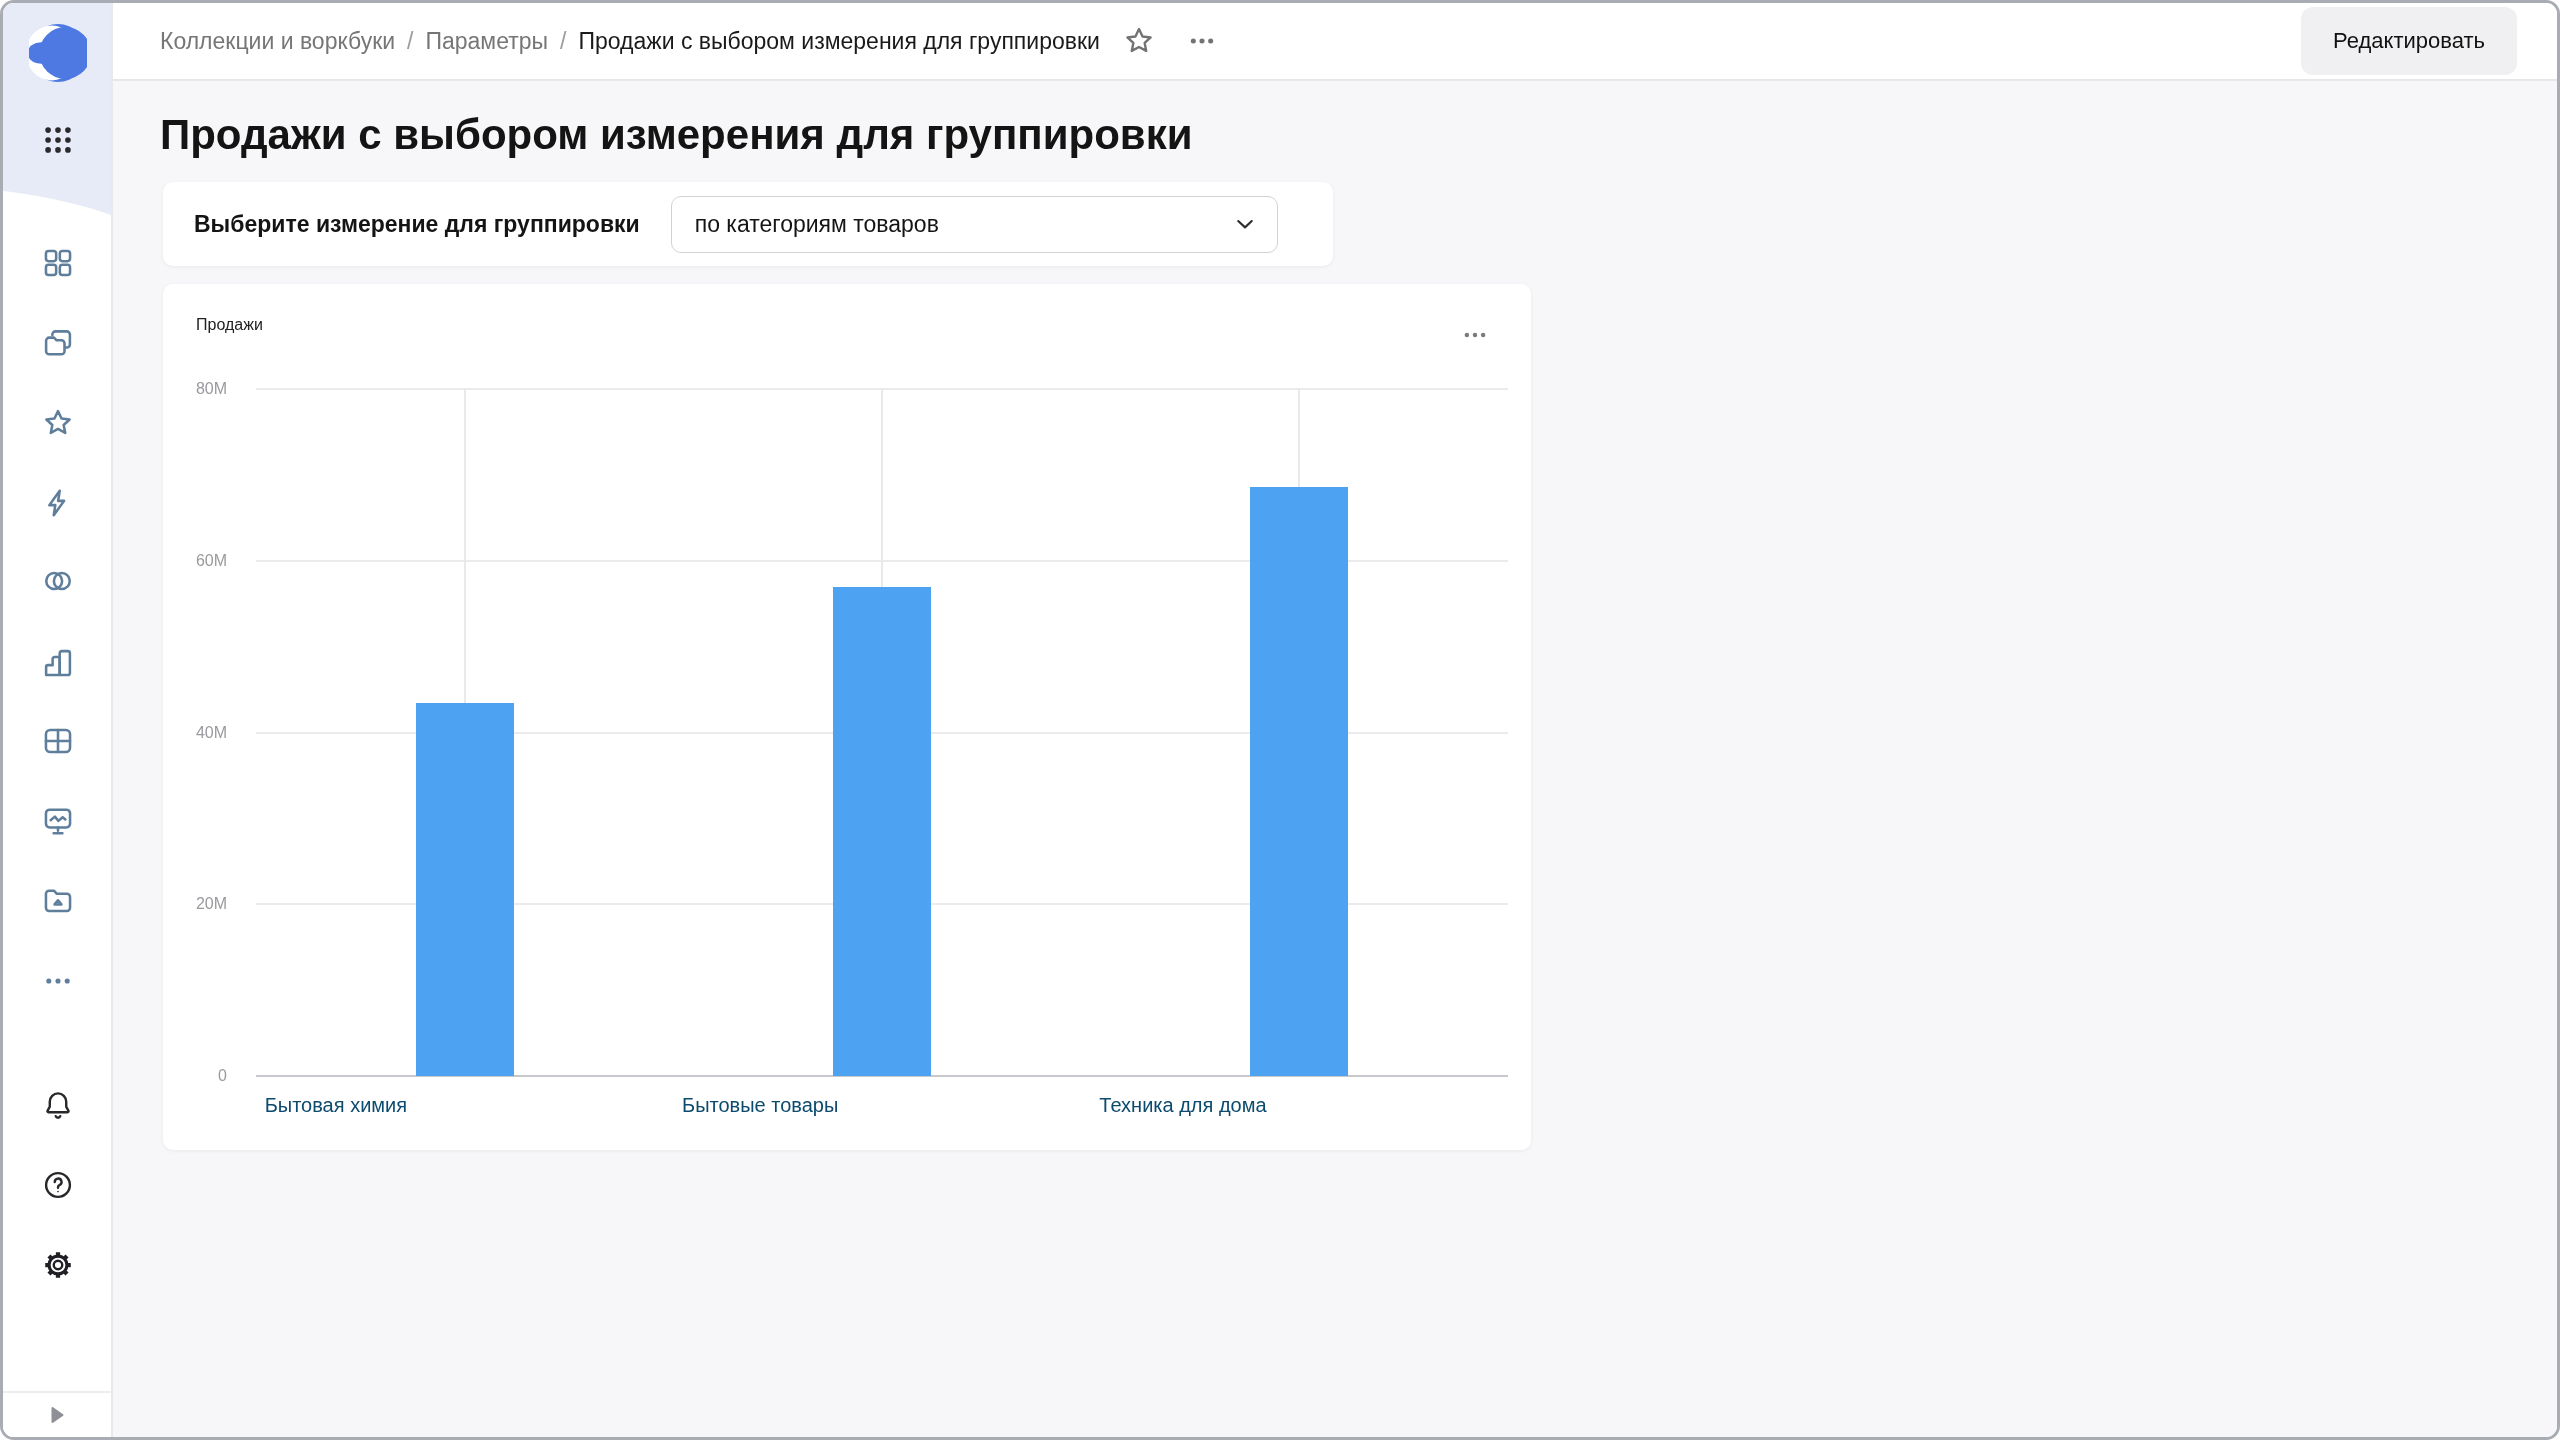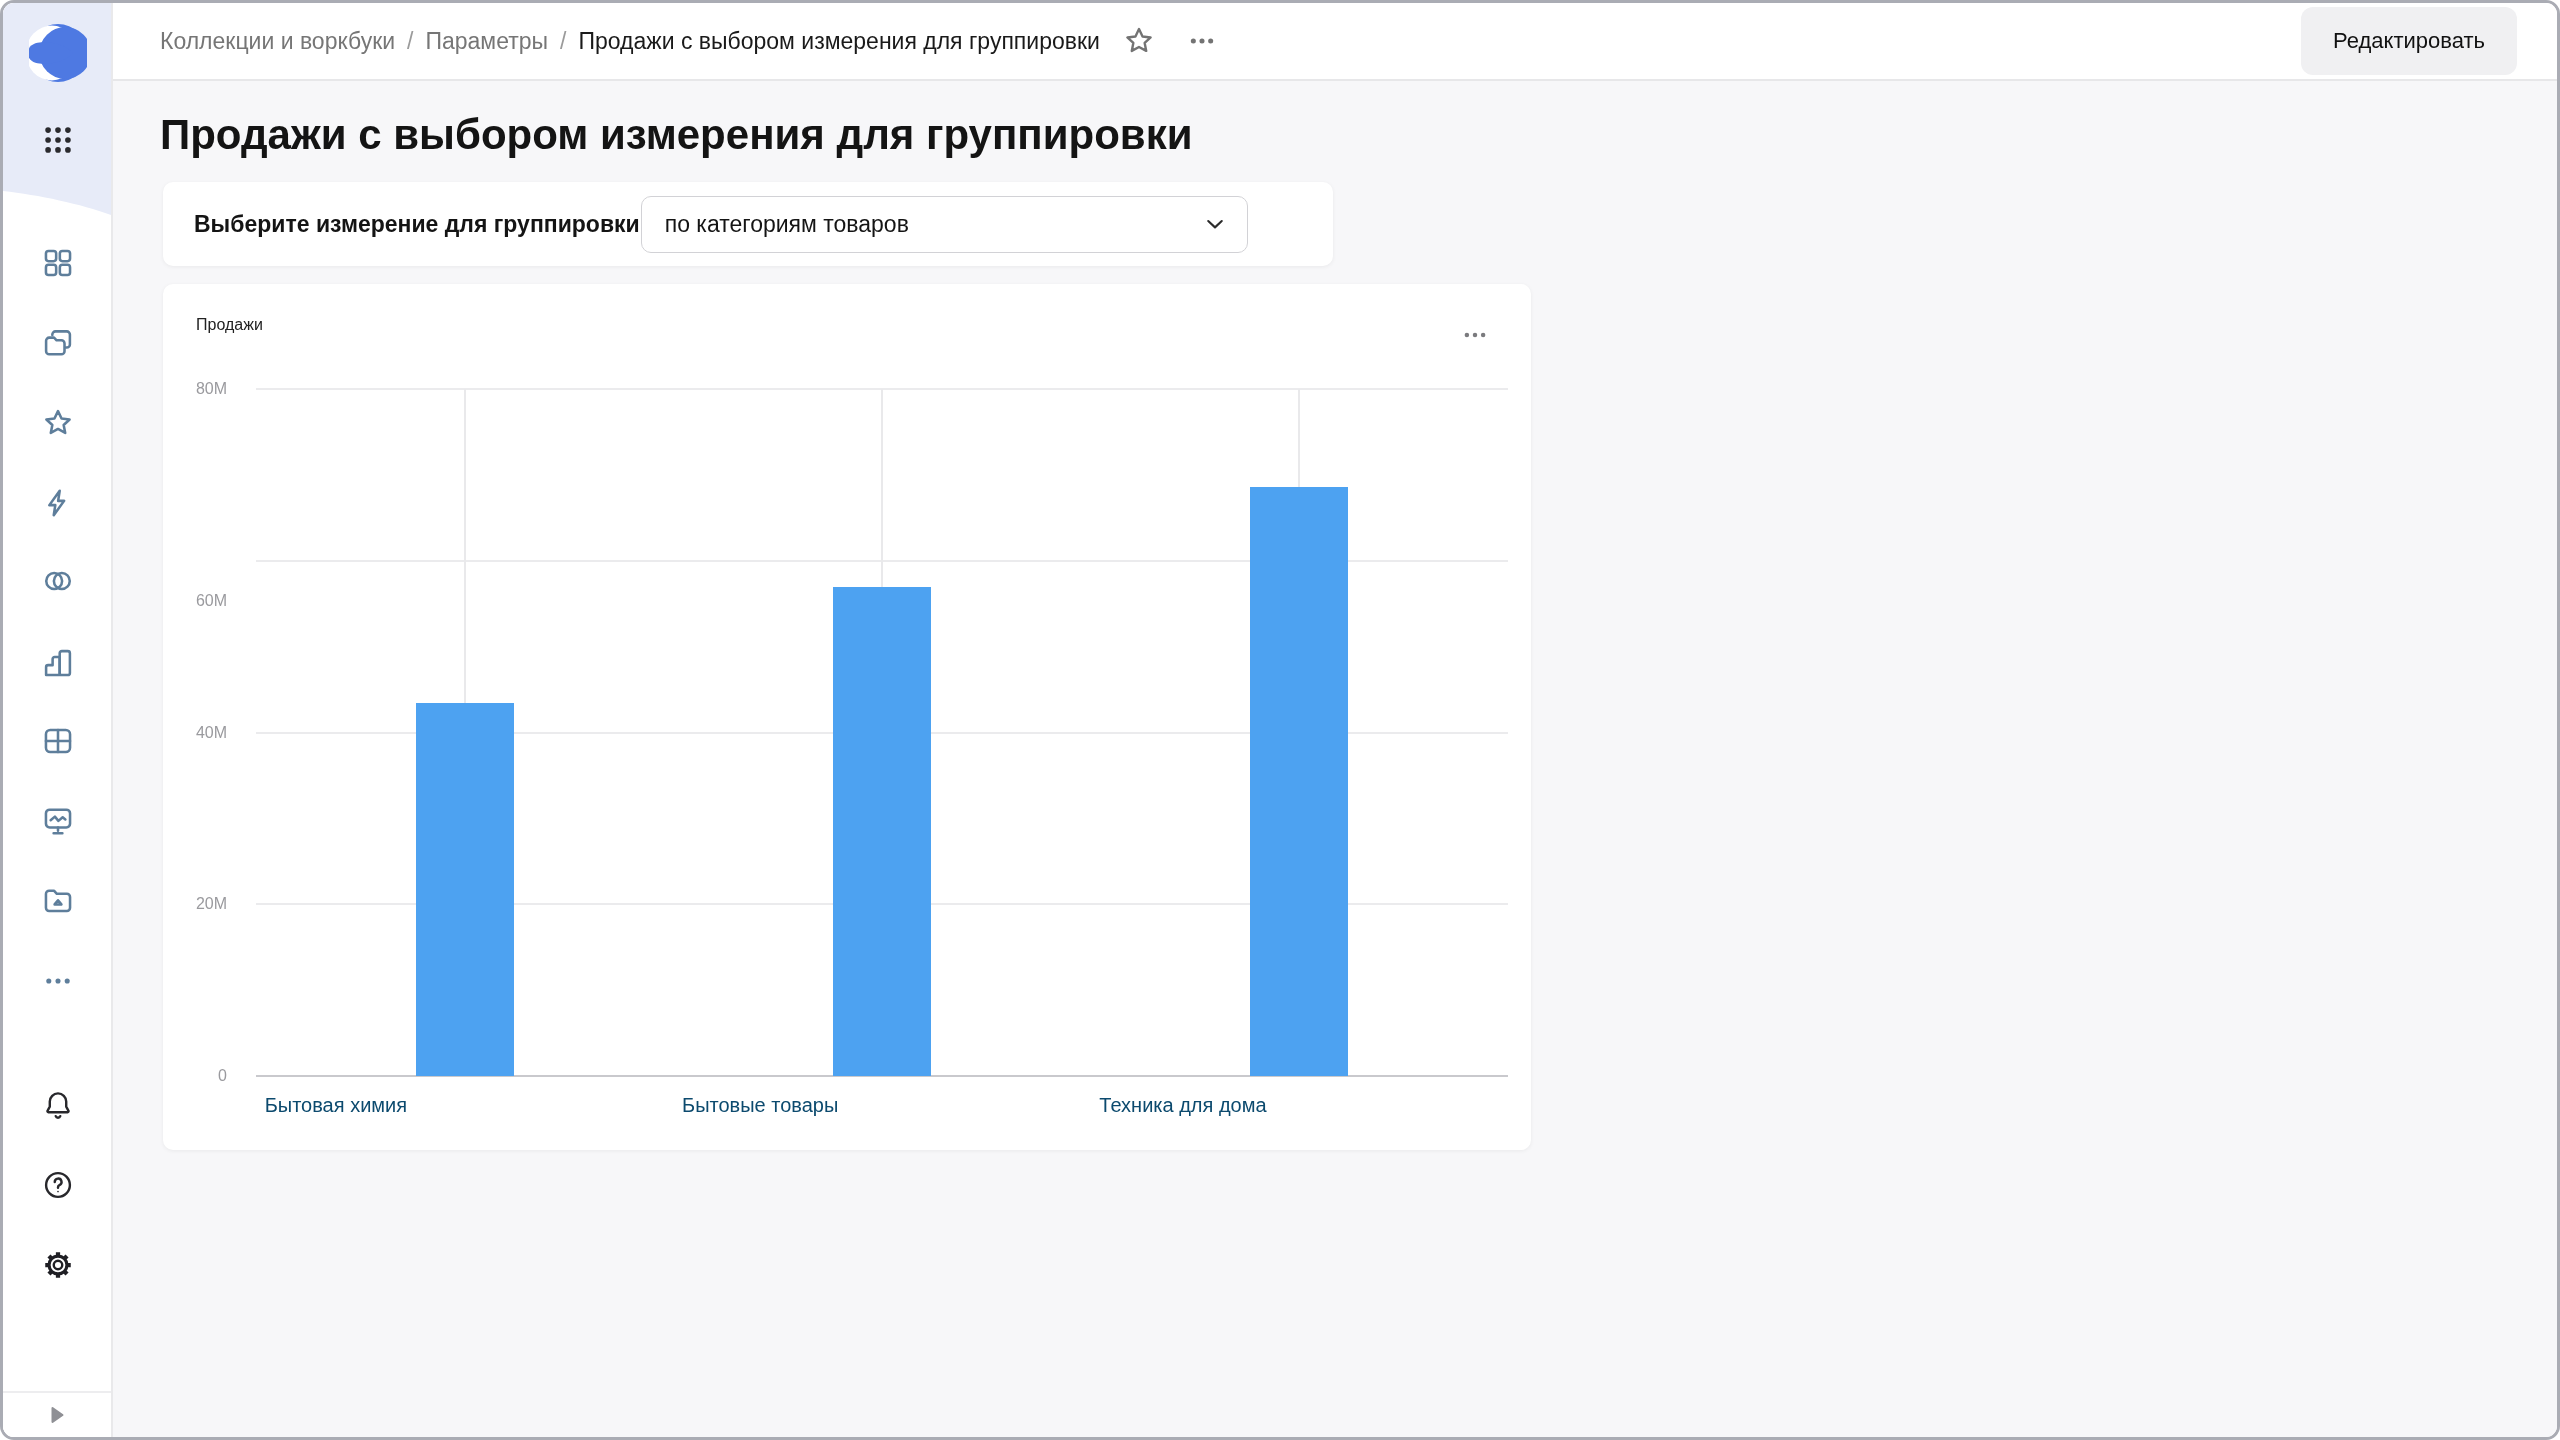"по категориям товаров" .select { margin-left: 1px -> 31px }
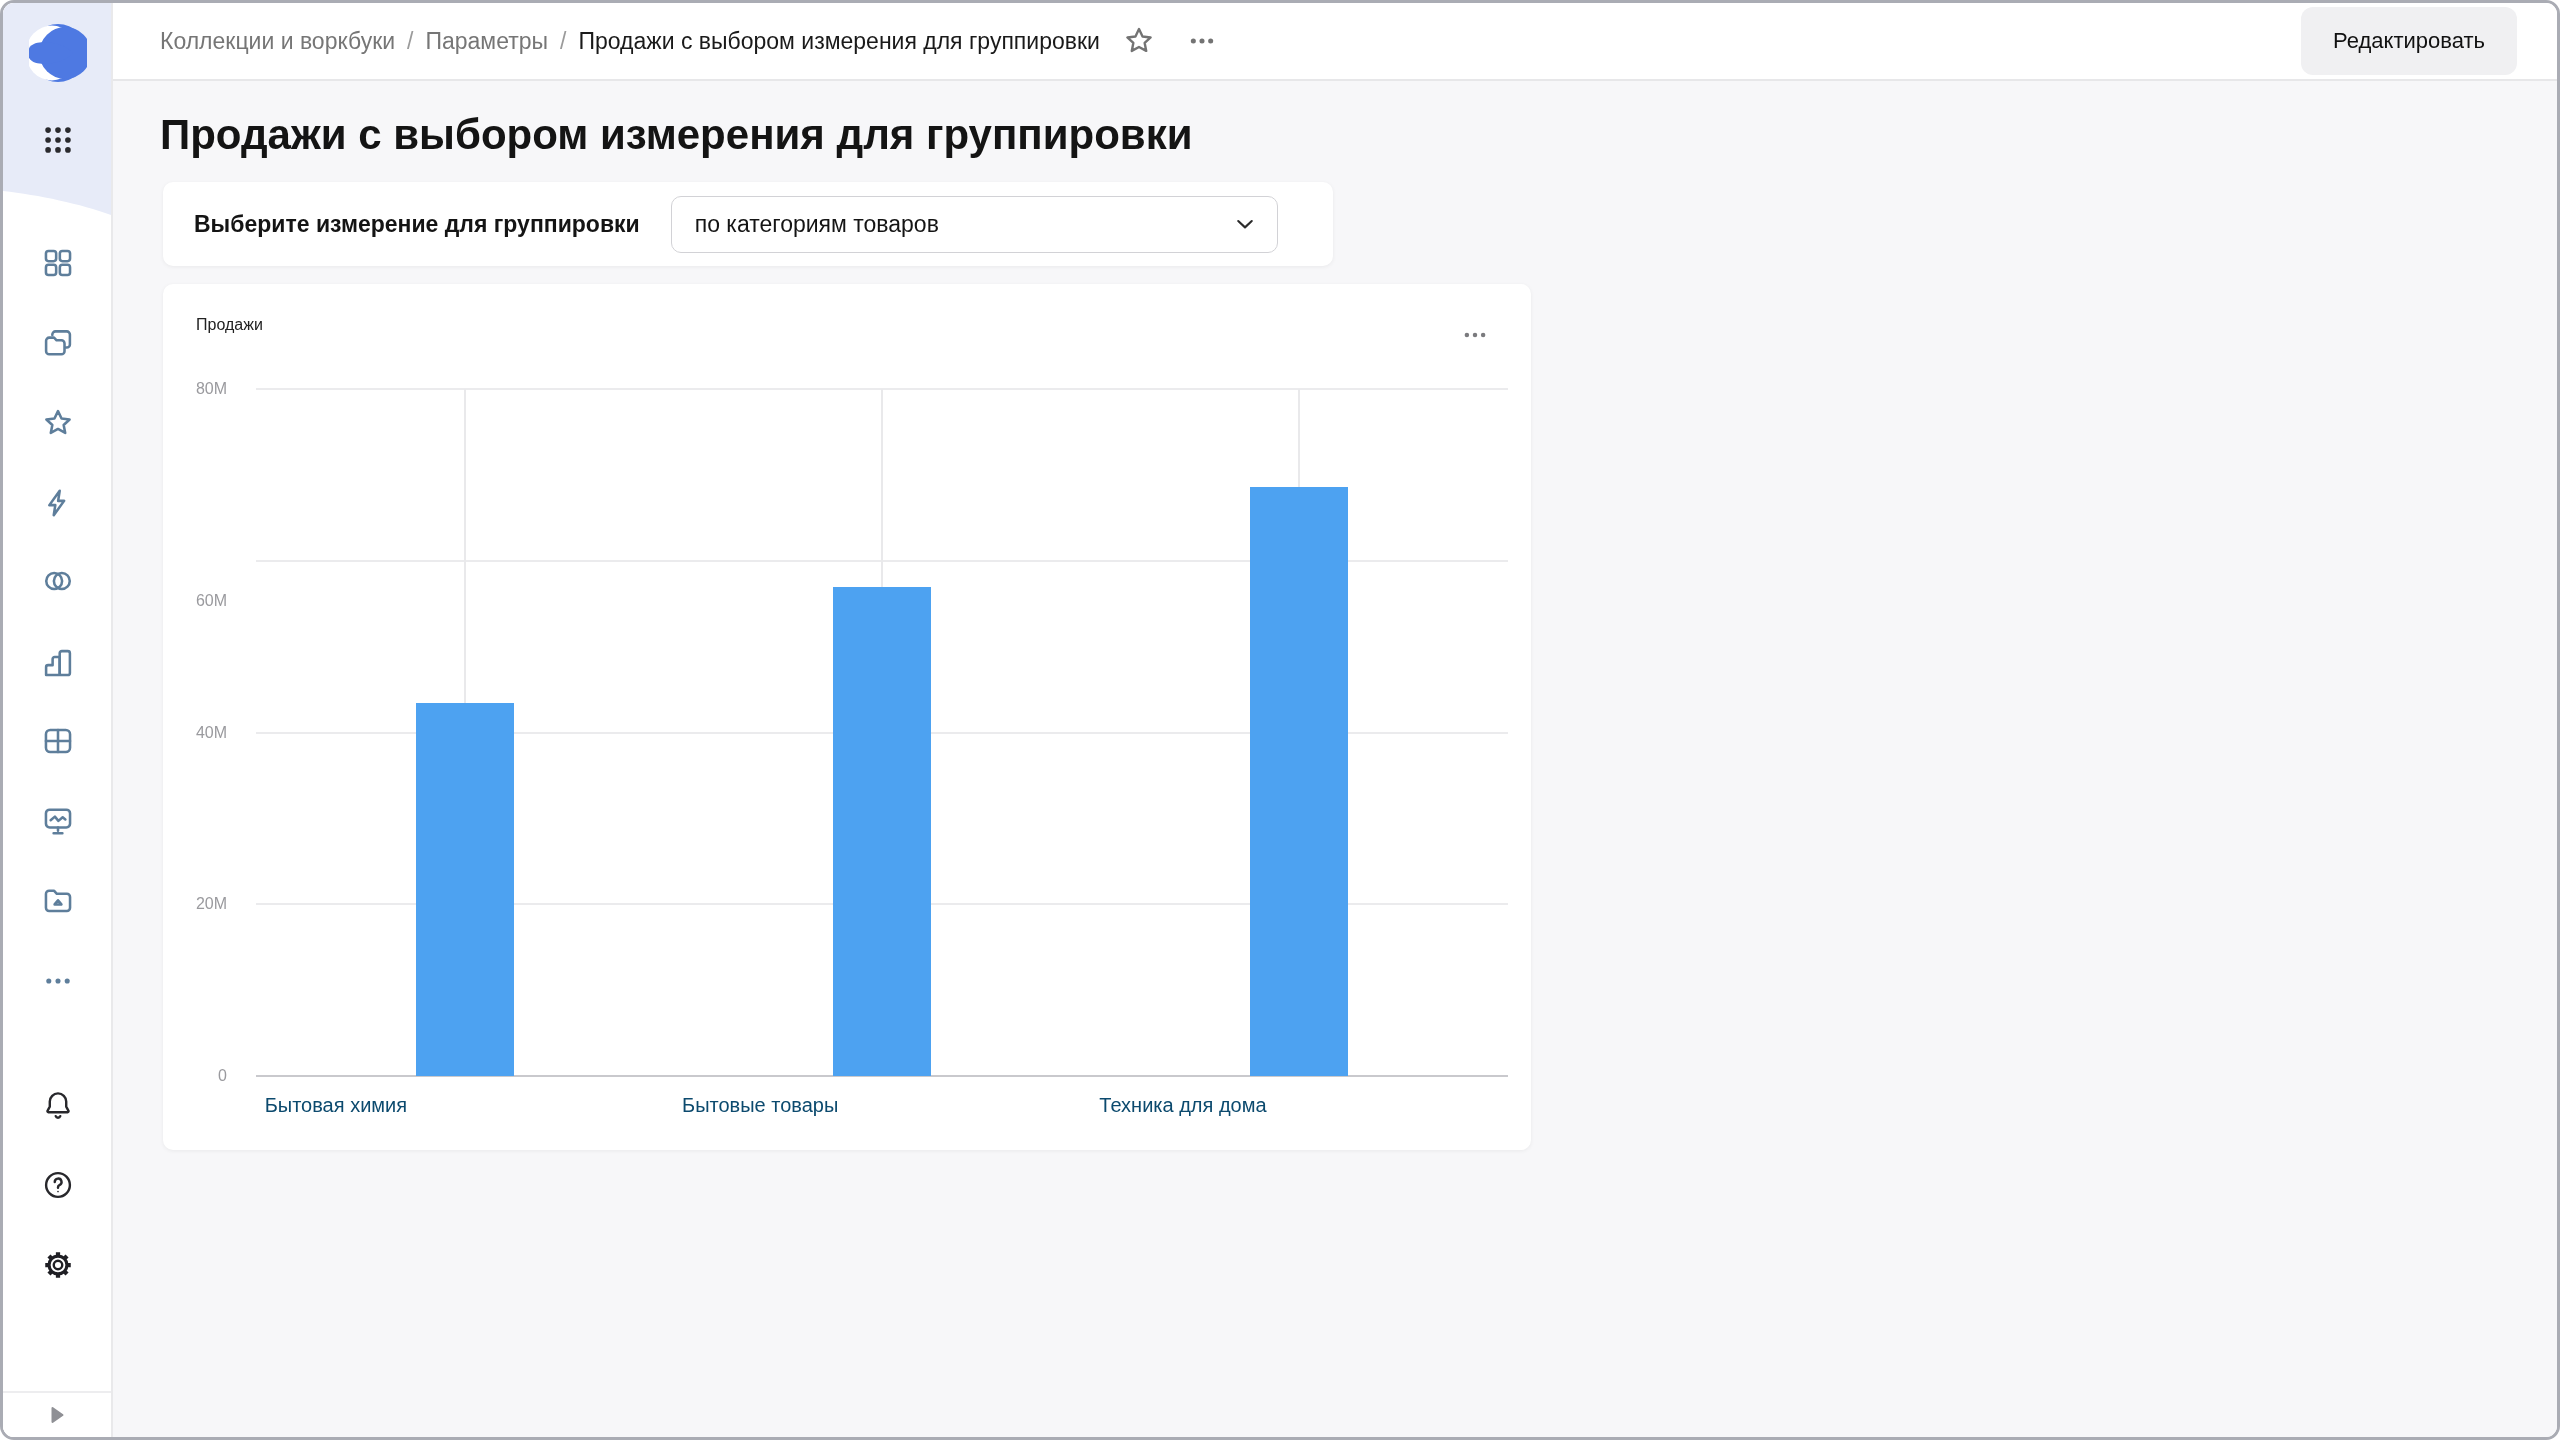"60M" div.ytick { margin-top: 40px -> none }
